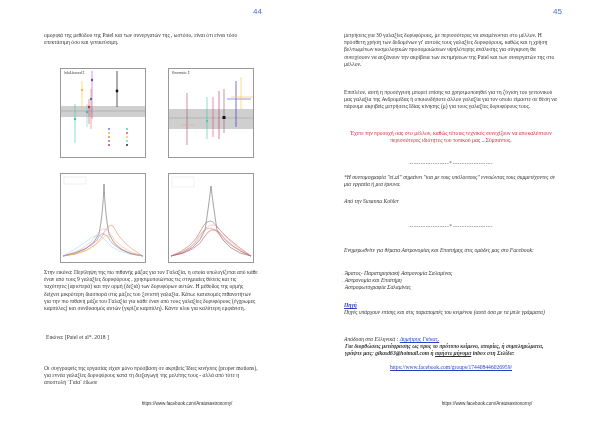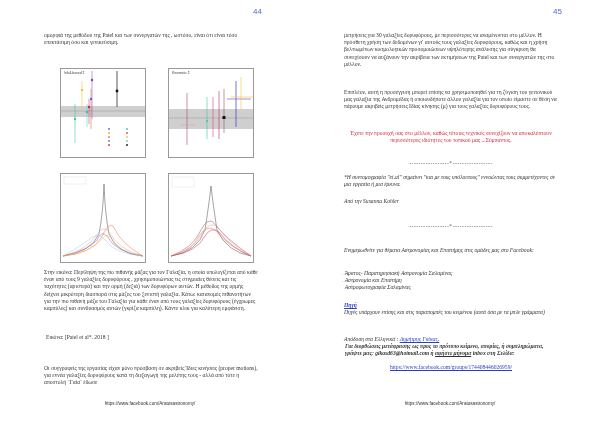"44" .page { padding-left: none -> 37px }
